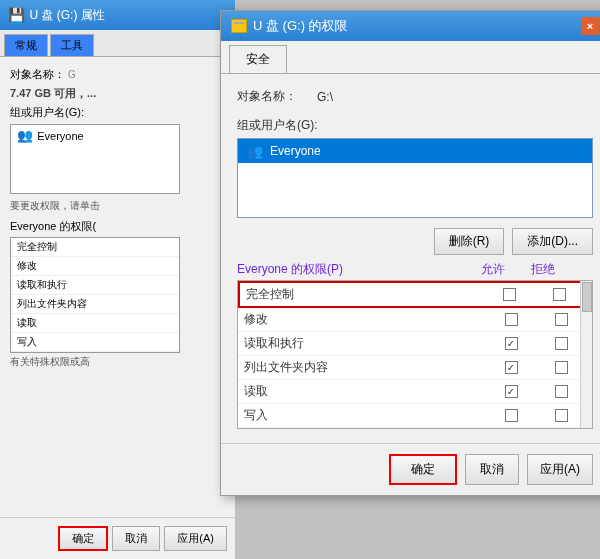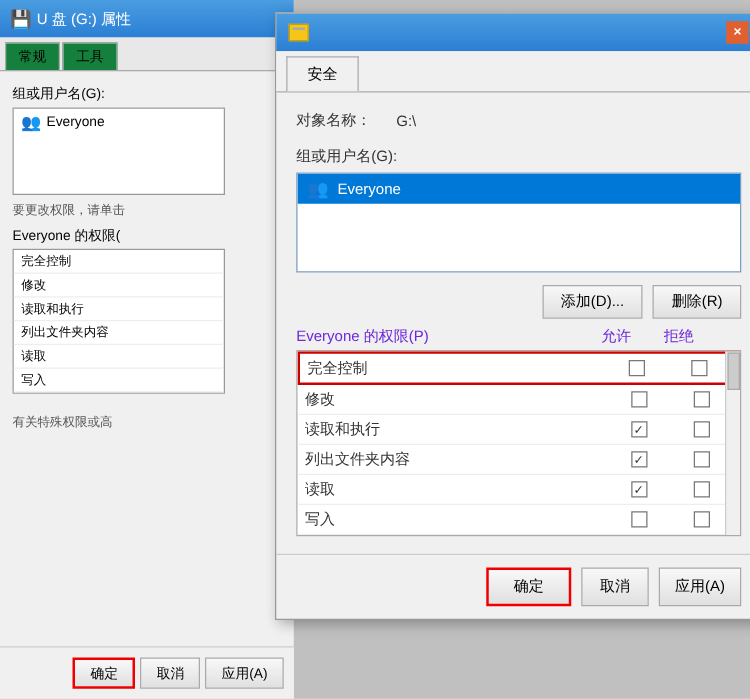"U 盘 (G:) 的权限" span { html: none -> <span>U 盘 (G:) 的权限</span> }
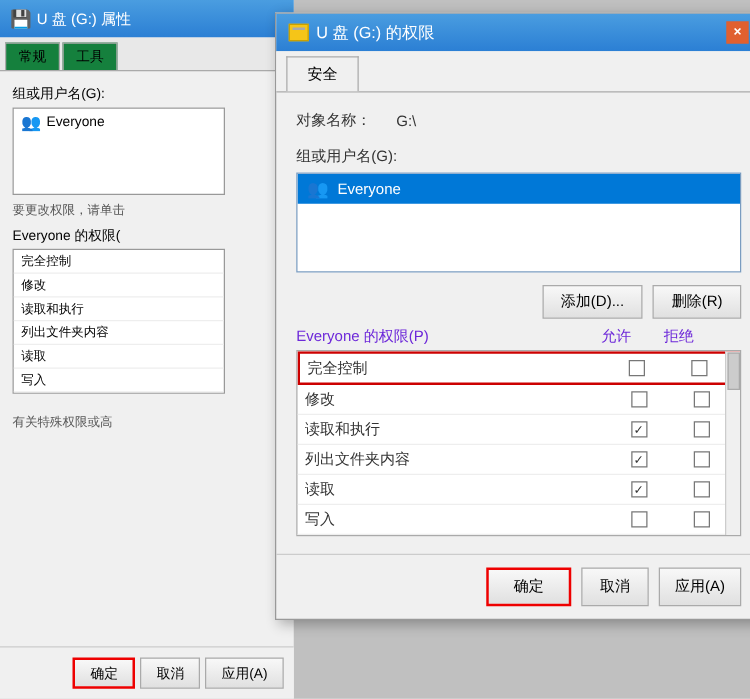"常规" .bg-win-tab { background: #15803d -> #3b82f6 }
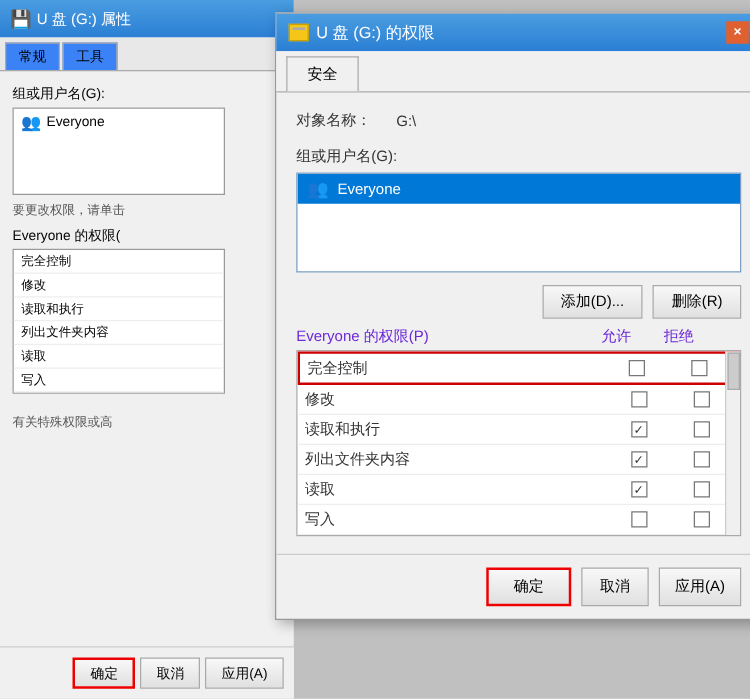"对象名称： G" div.bg-field { html: none -> <div> <span>对象名称：</span> <span>G</span> </div> }
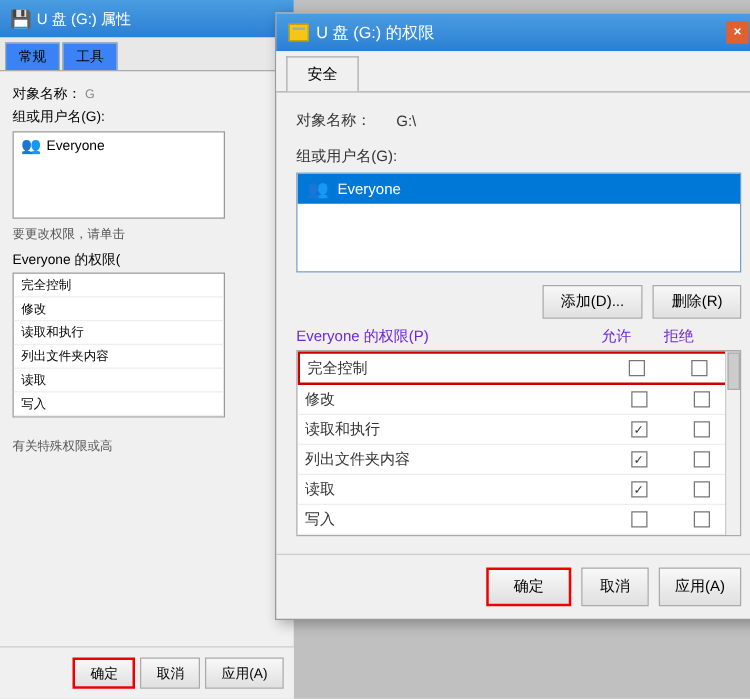"7.47 GB 可用，..." div { html: none -> <div>7.47 GB 可用，...</div> }
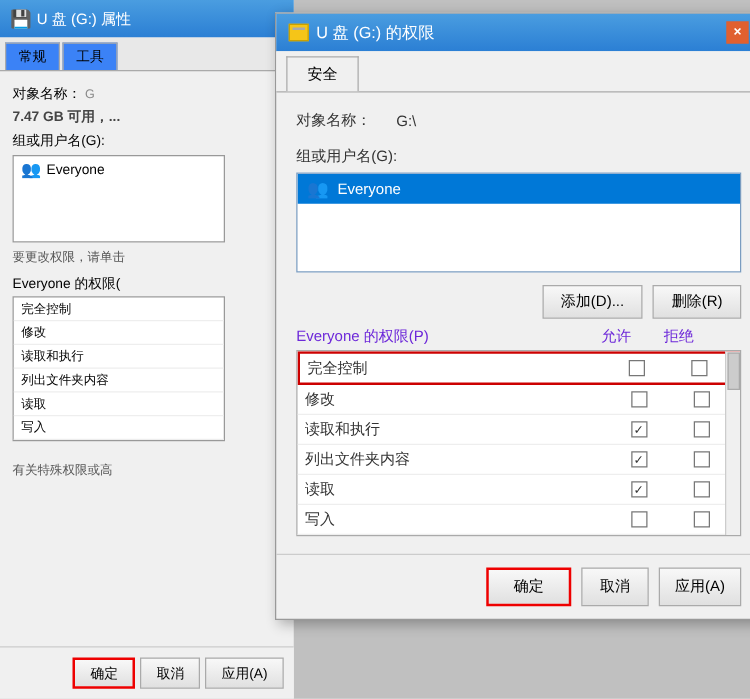"添加(D)..." button.btn { order: before "删除(R)" -> after "删除(R)" }
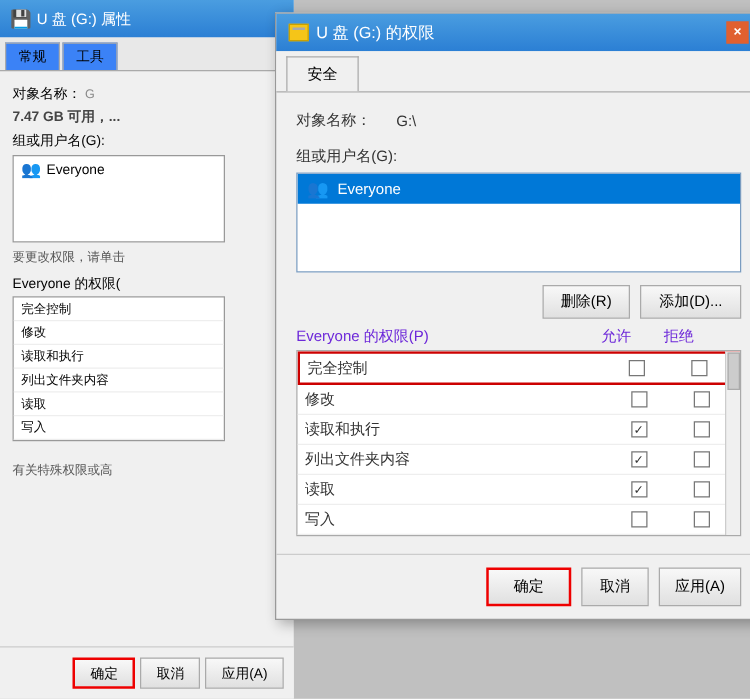"有关特殊权限或高" div { margin-top: 16px -> 2px }
